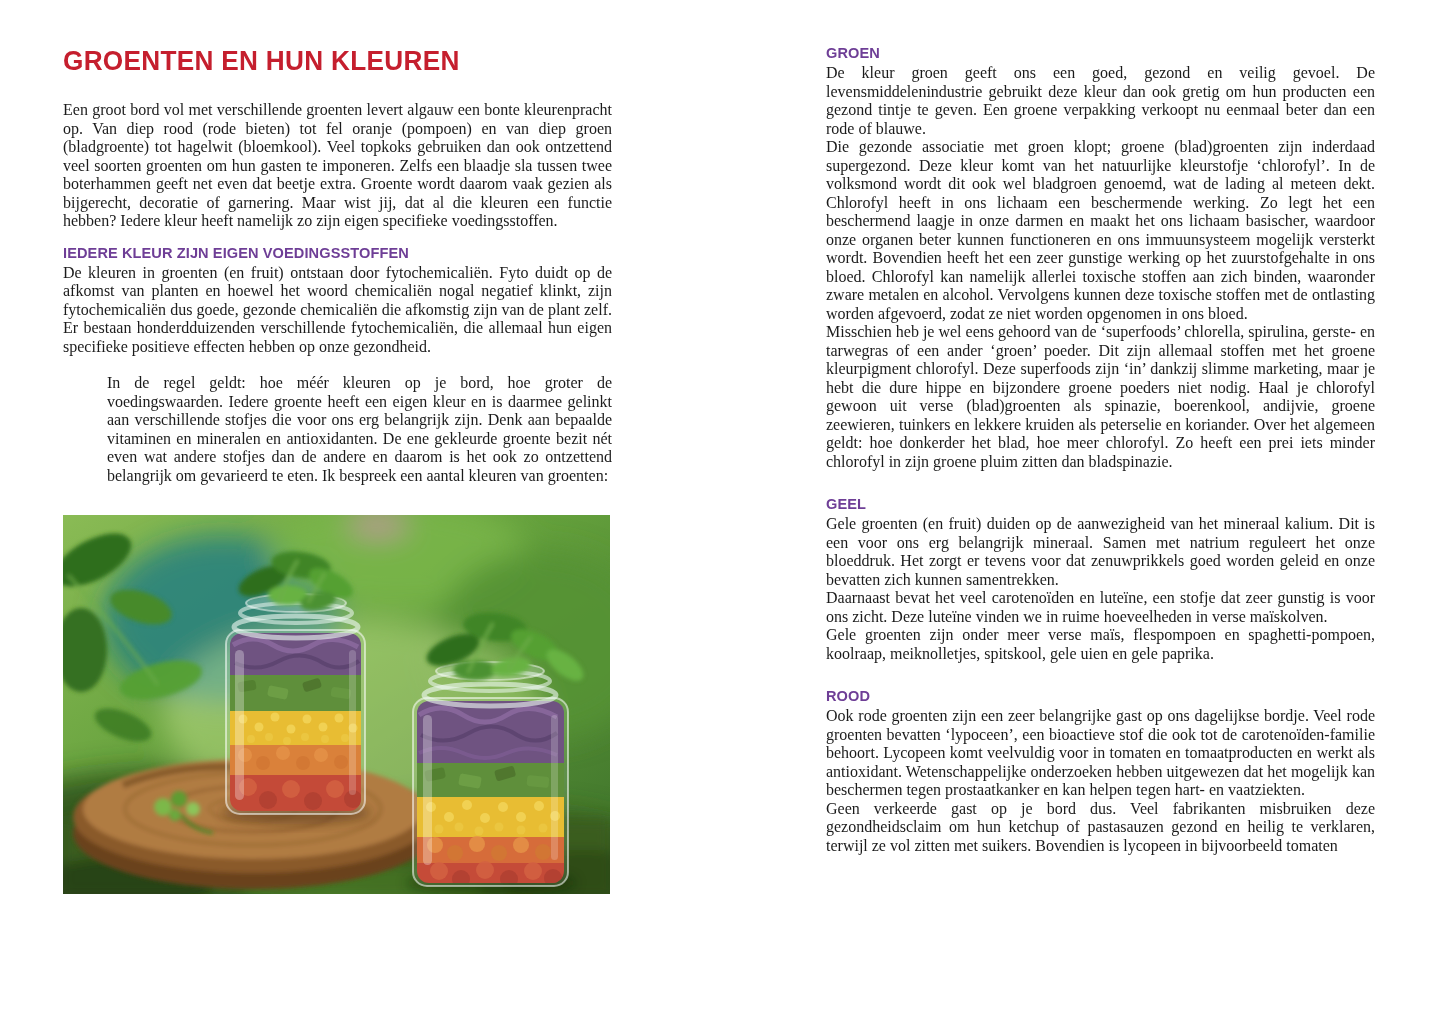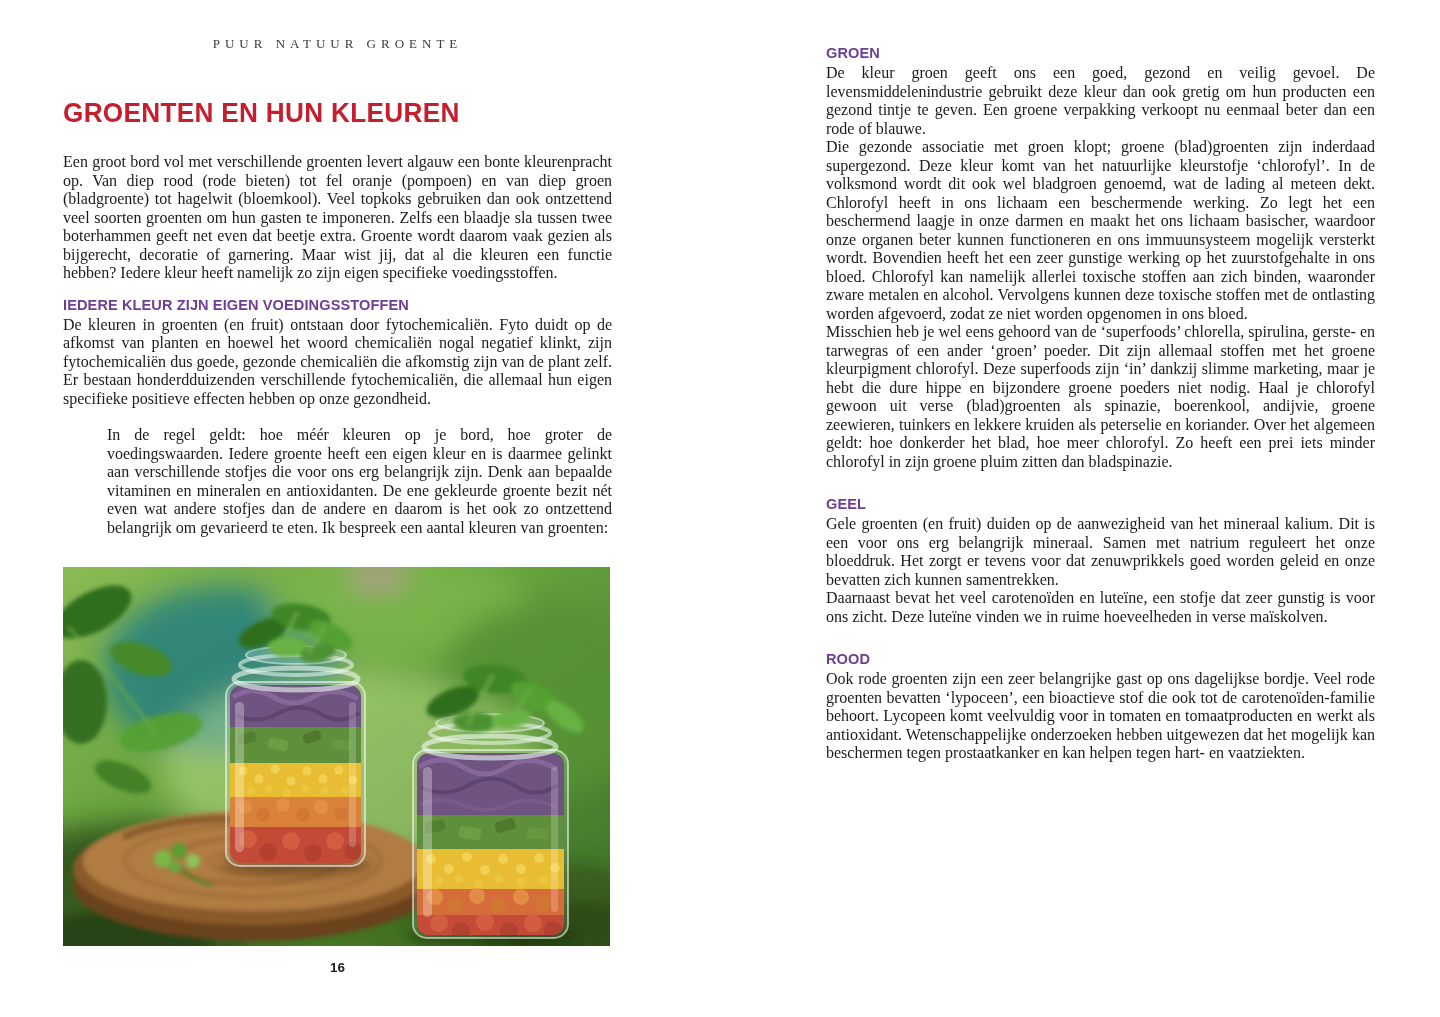"PUUR NATUUR GROENTE" div.running-header { html: <div>PUUR NATUUR GROENTE</div> -> none }
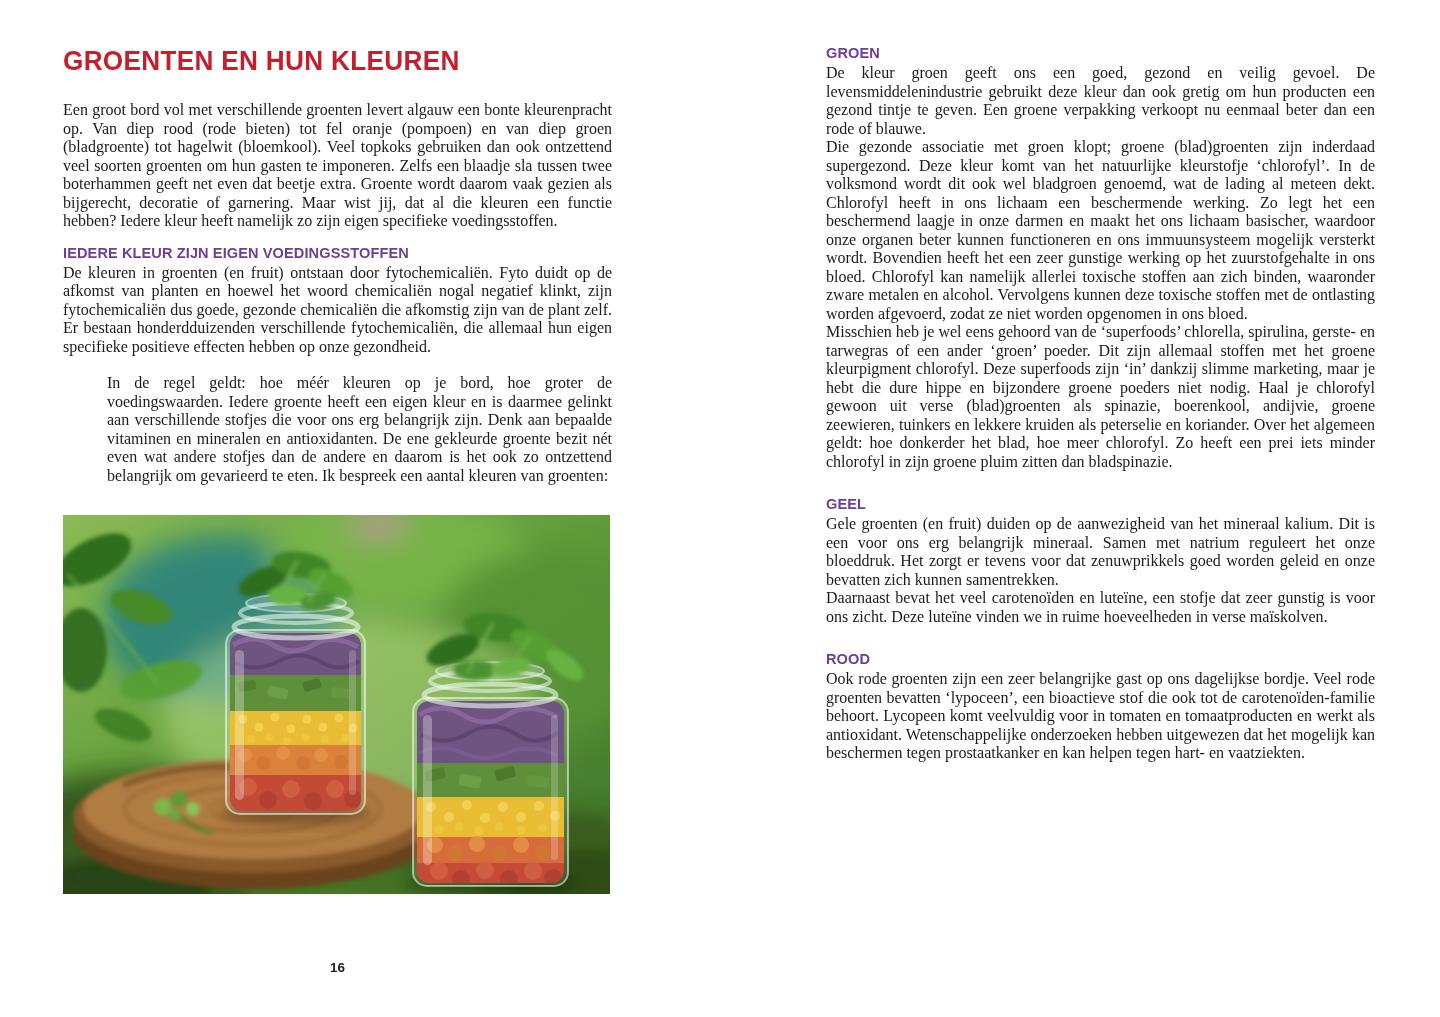"Gele groenten zijn onder meer" p { html: none -> <p>Gele groenten zijn onder meer verse maïs, flespompoen en spaghetti-pompoen, koolraap, meiknolletjes, spitskool, gele uien en gele paprika.</p> }
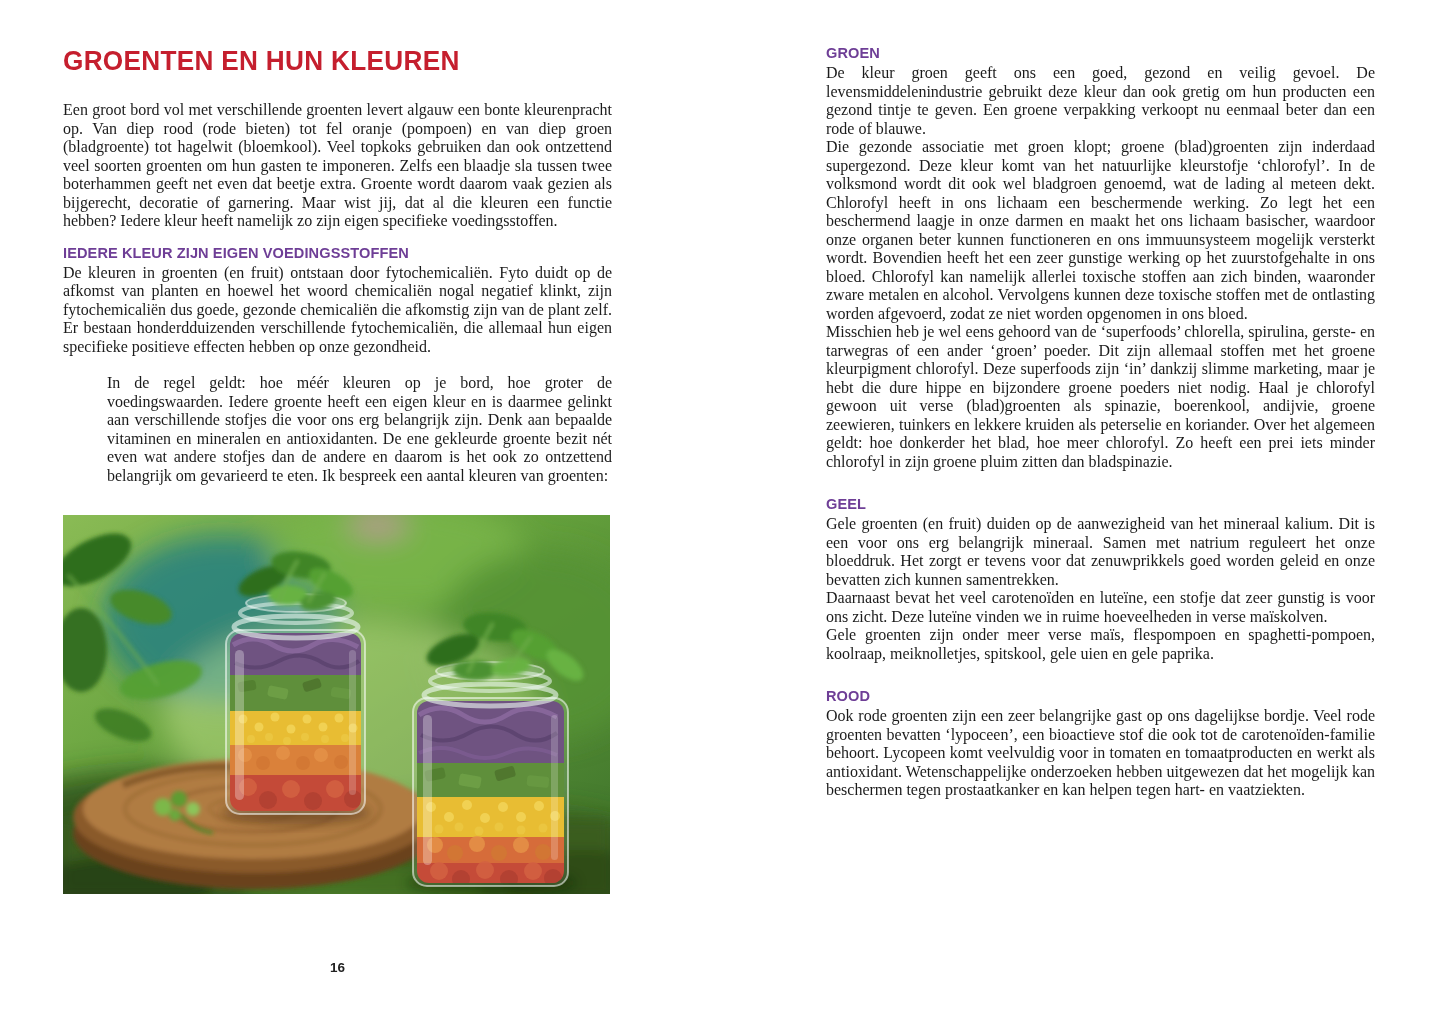"Geen verkeerde gast op je" p { html: none -> <p>Geen verkeerde gast op je bord dus. Veel fabrikanten misbruiken deze gezondheidsclaim om hun ketchup of pastasauzen gezond en heilig te verklaren, terwijl ze vol zitten met suikers. Bovendien is lycopeen in bijvoorbeeld tomaten</p> }
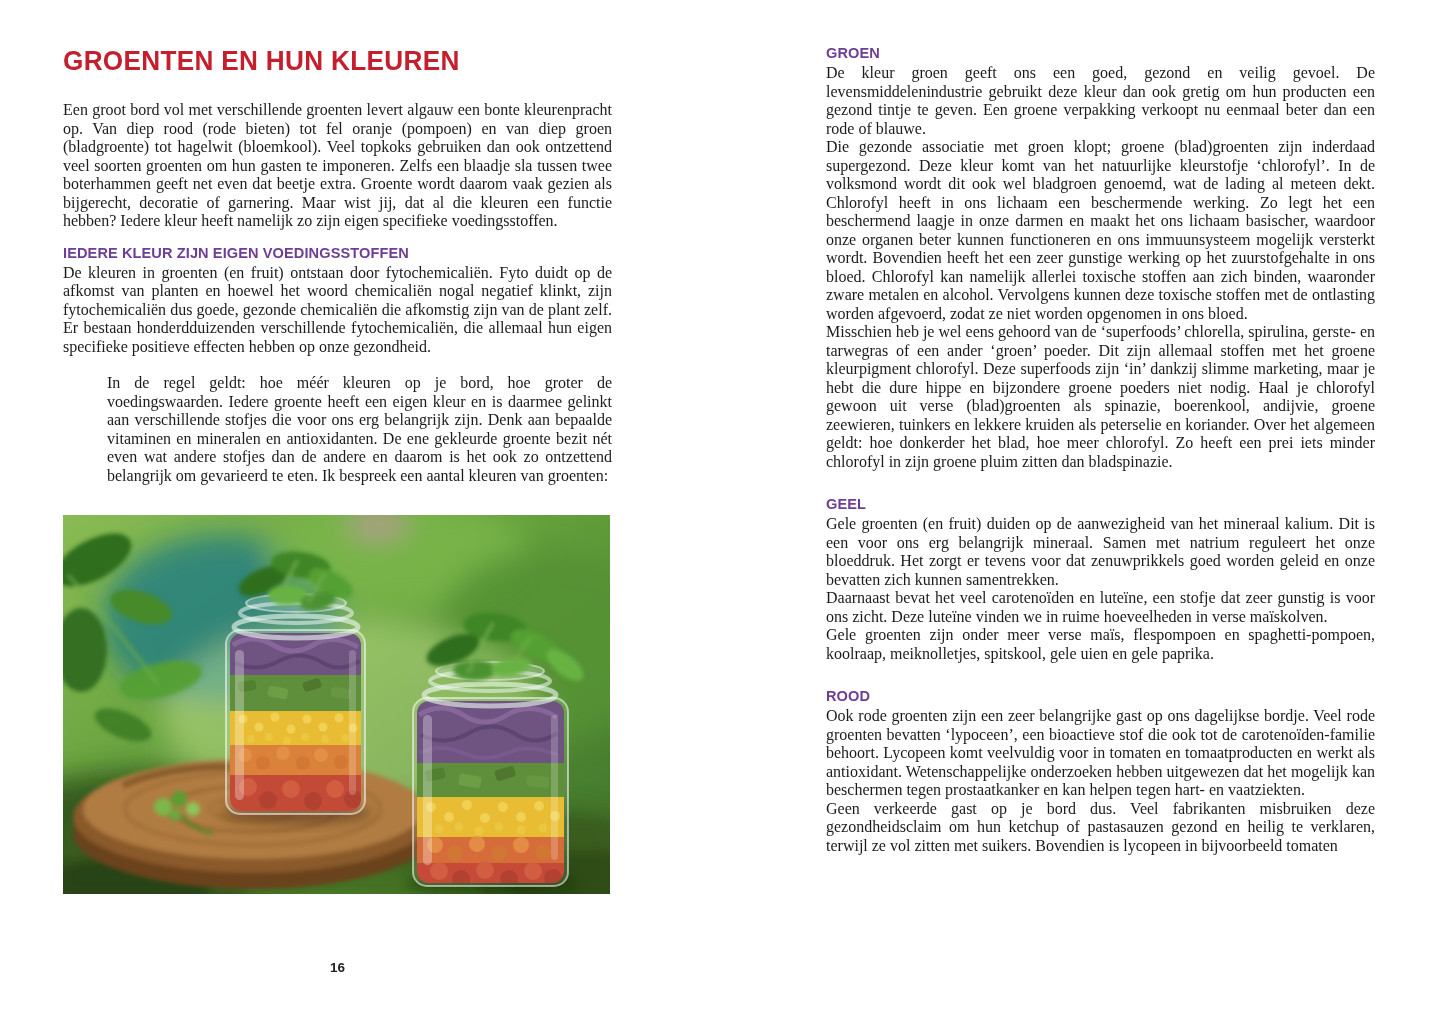"16" div.page-number { html: <div>16</div> -> none }
